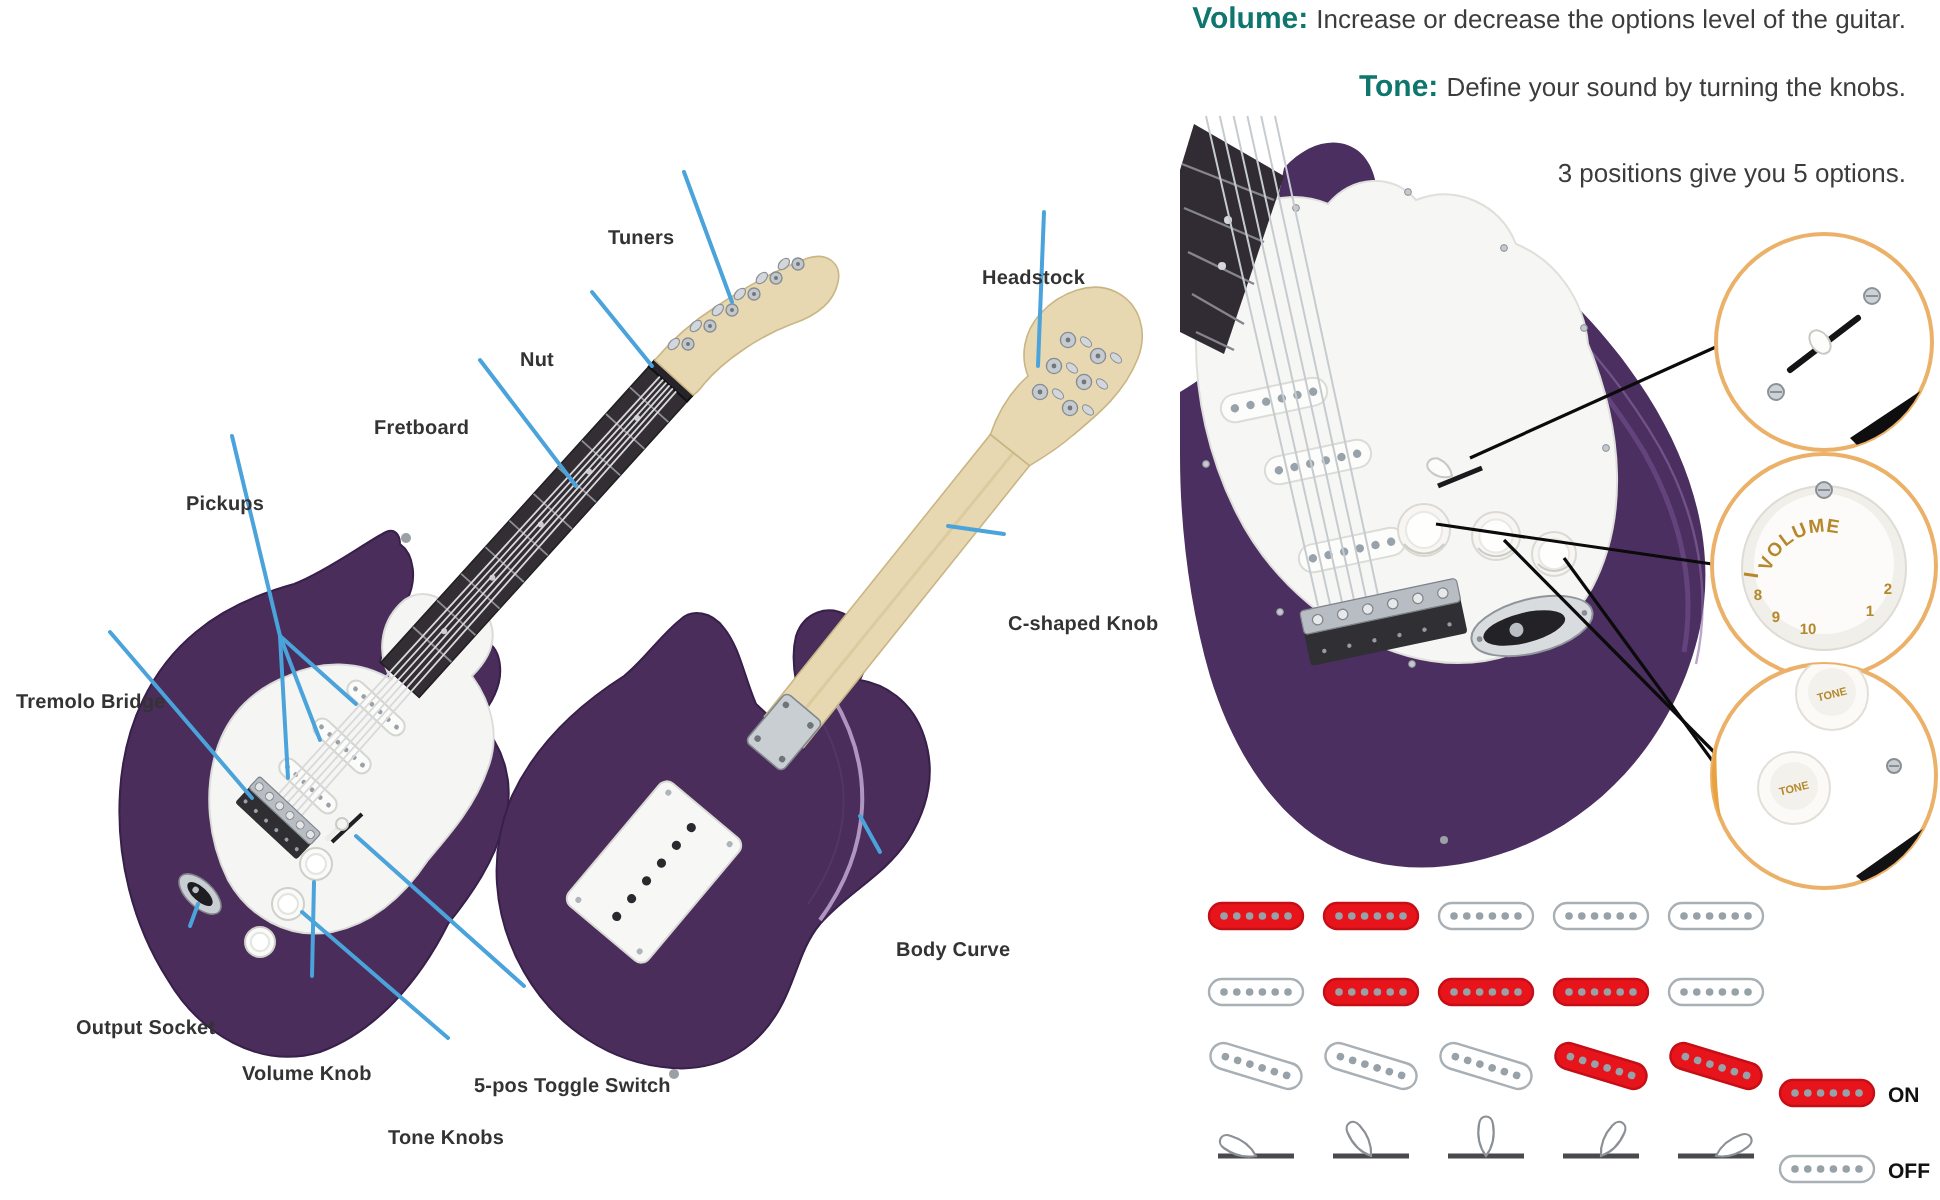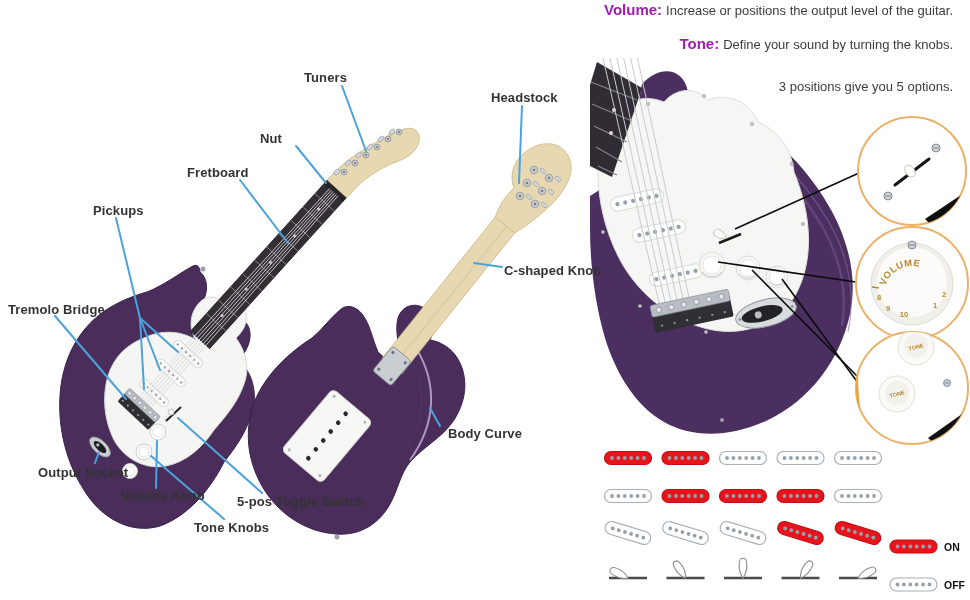"Volume:" .info-line .term { color: #a21caf -> #0f766e }
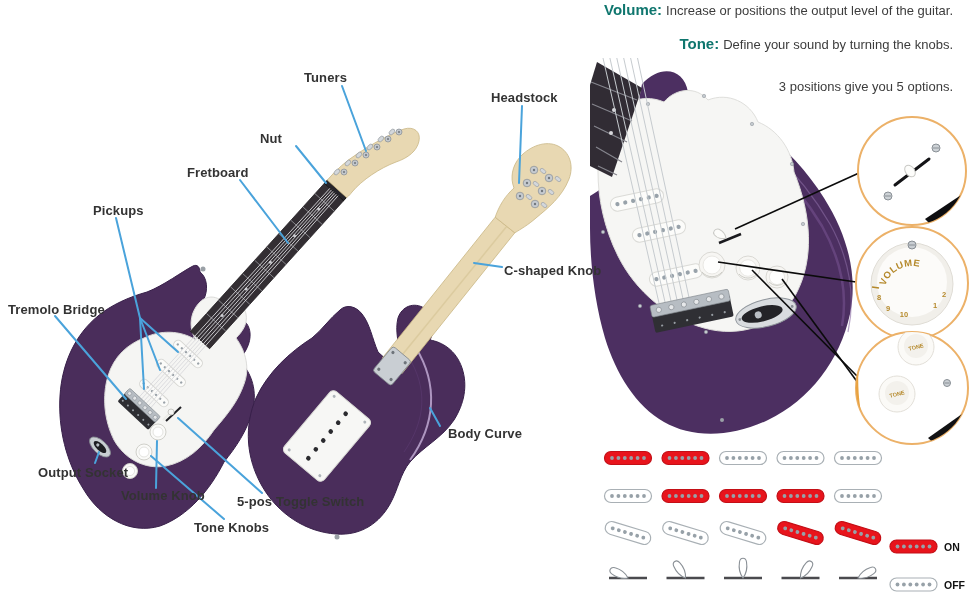"Increase or positions the output" span { text: positions the output -> decrease the options }
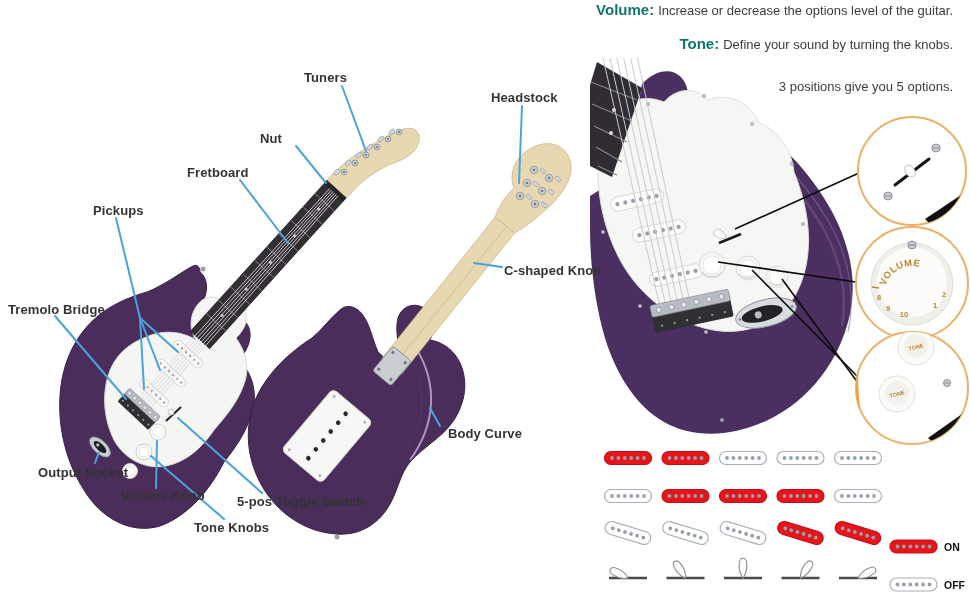"Tuners" .part-label { font-size: 13px -> 10px; margin-top: none -> 44px }
